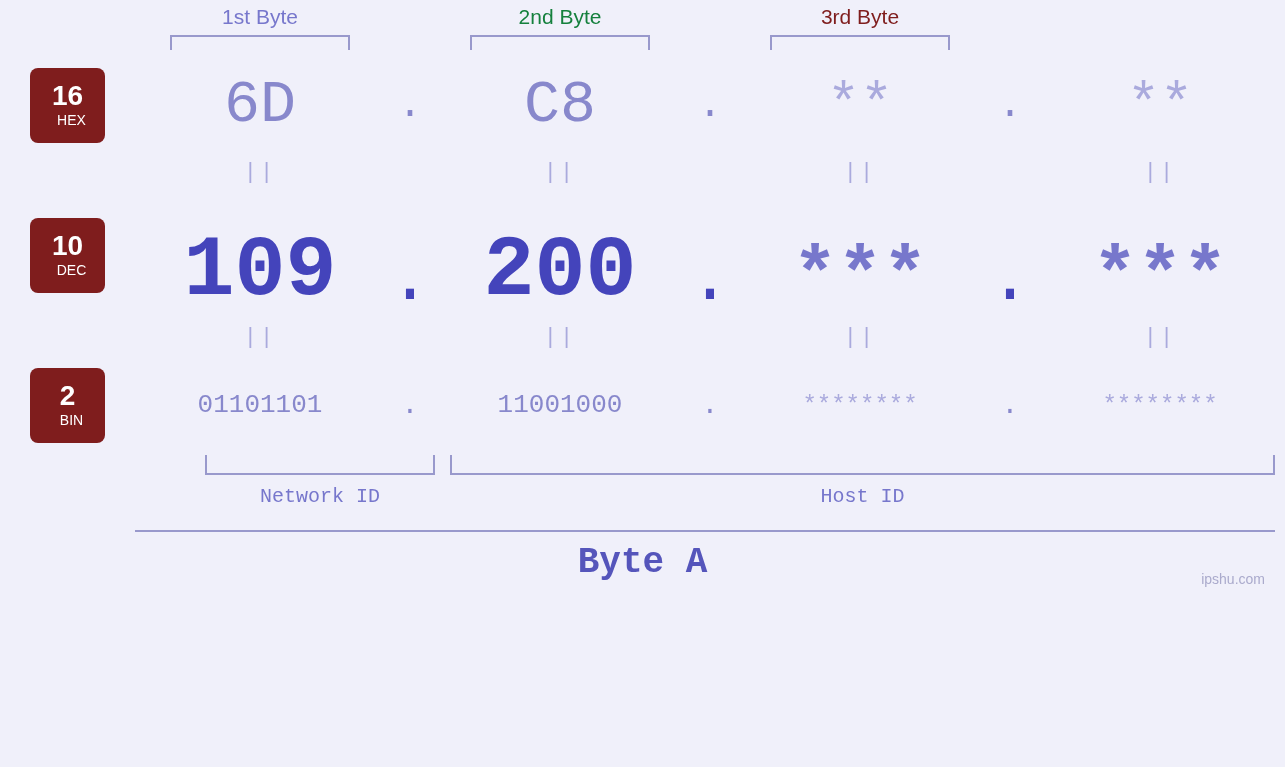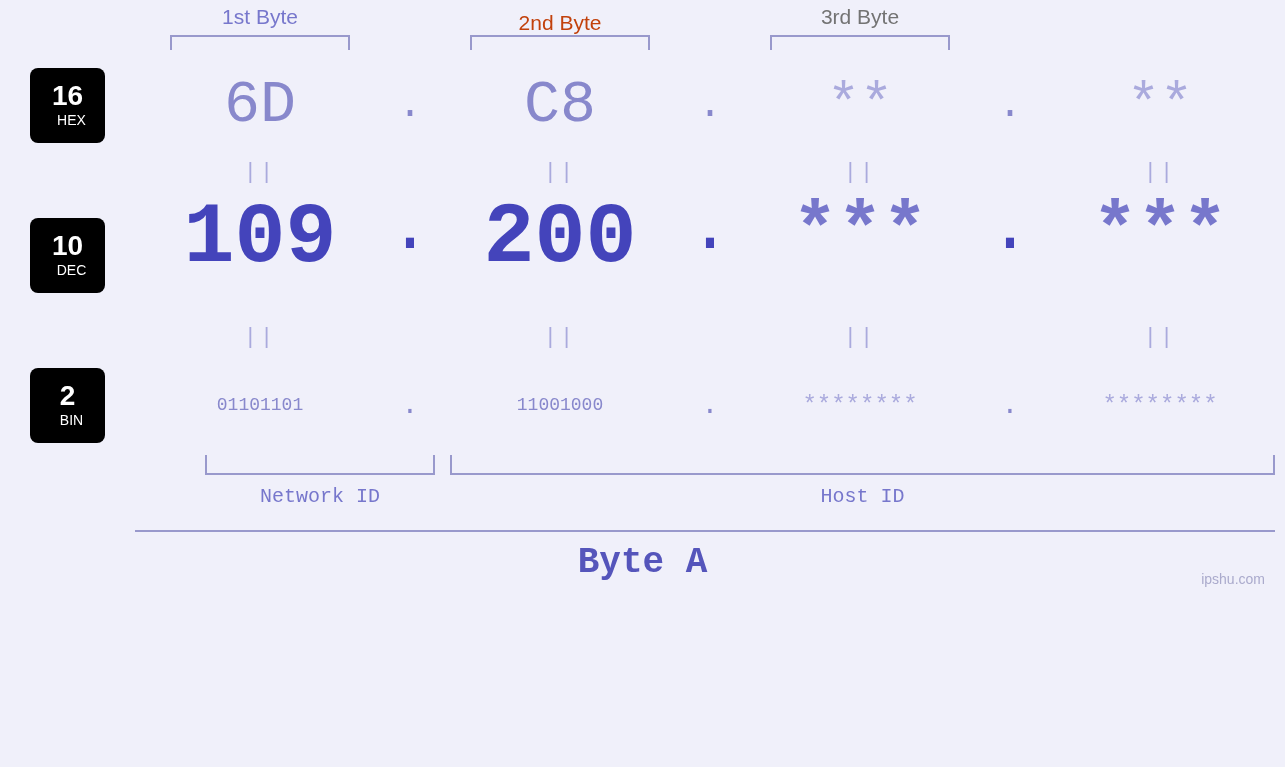"2nd Byte" span { color: #c2410c -> #15803d; margin-bottom: none -> 6px }
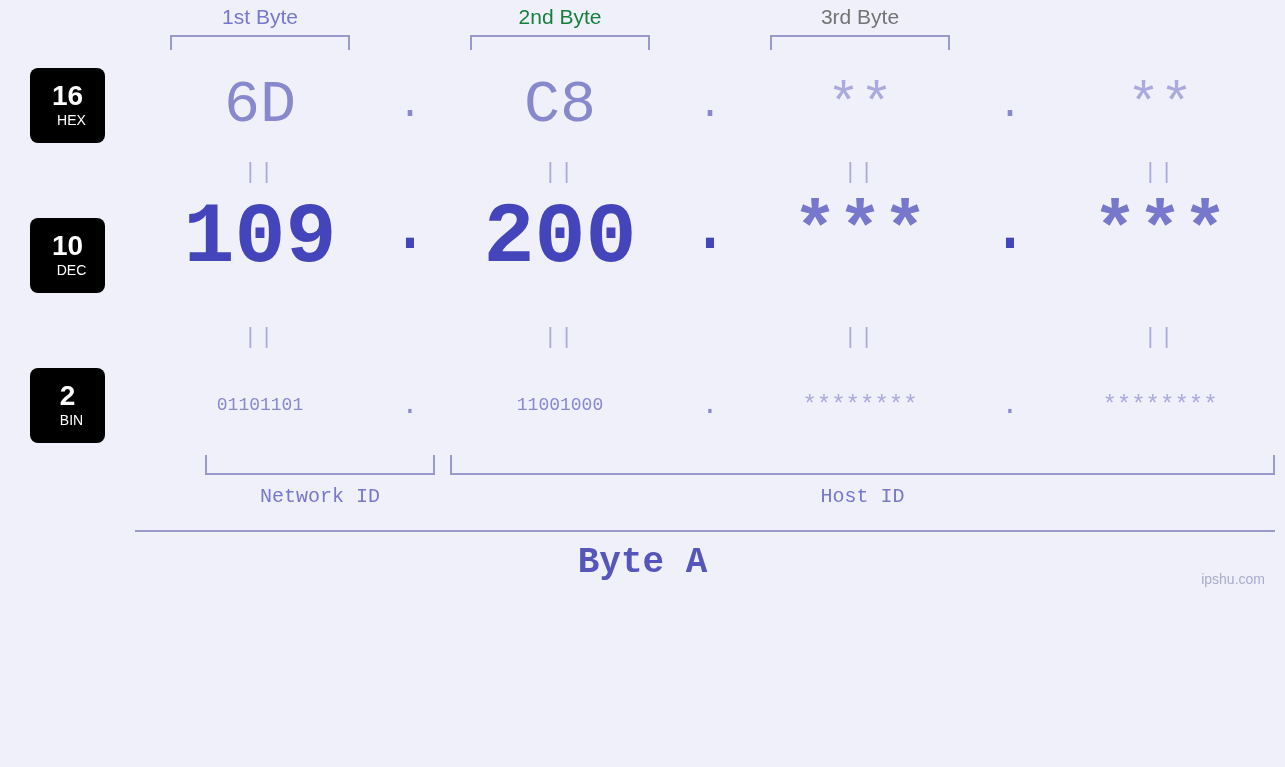"3rd Byte" span { color: #737373 -> #7f1d1d }
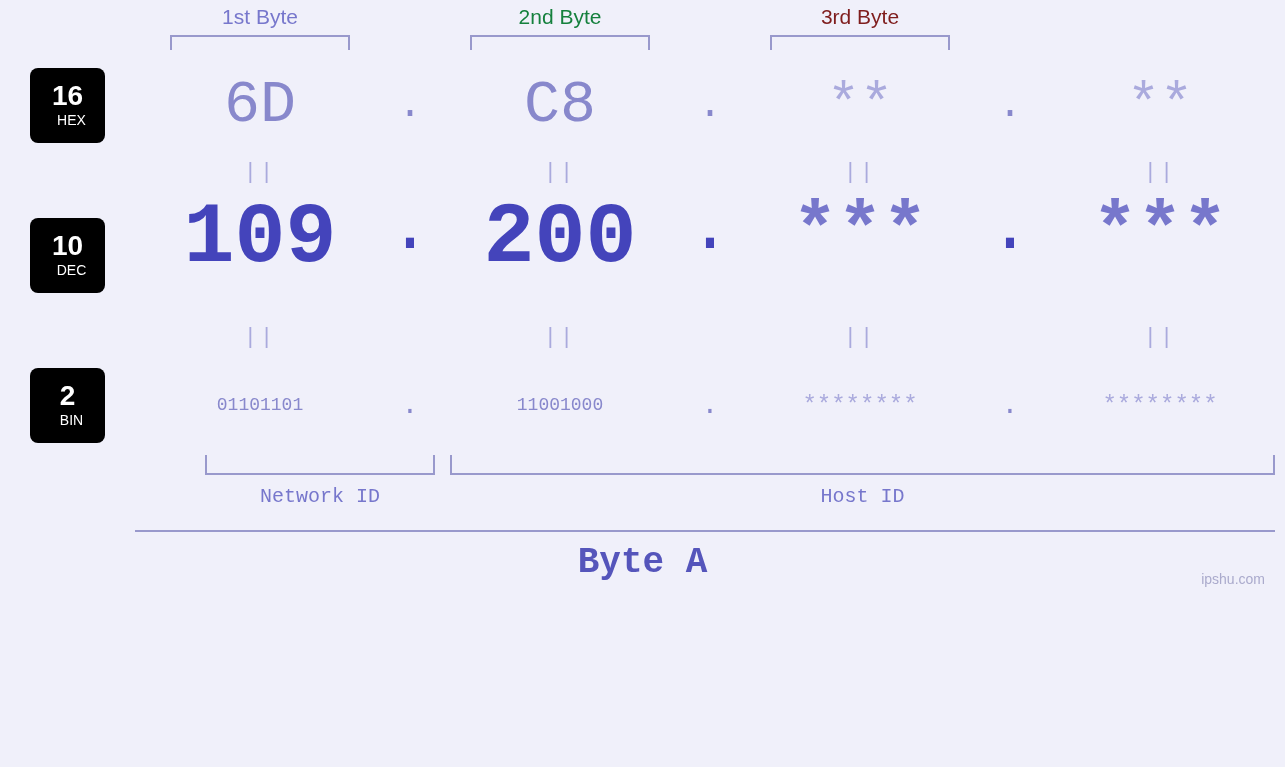"16" .base-badge { background: #000000 -> #7f1d1d }
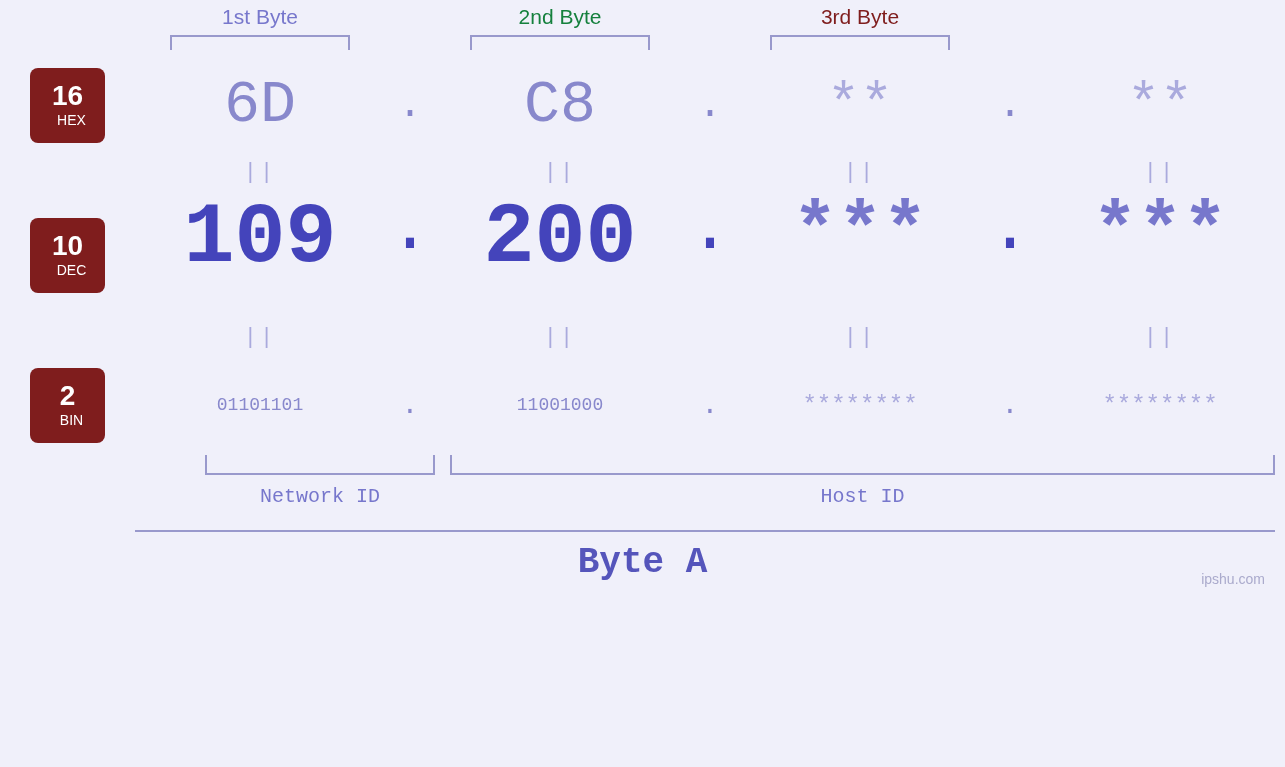"109" div.row-content { align-items: flex-start -> flex-end }
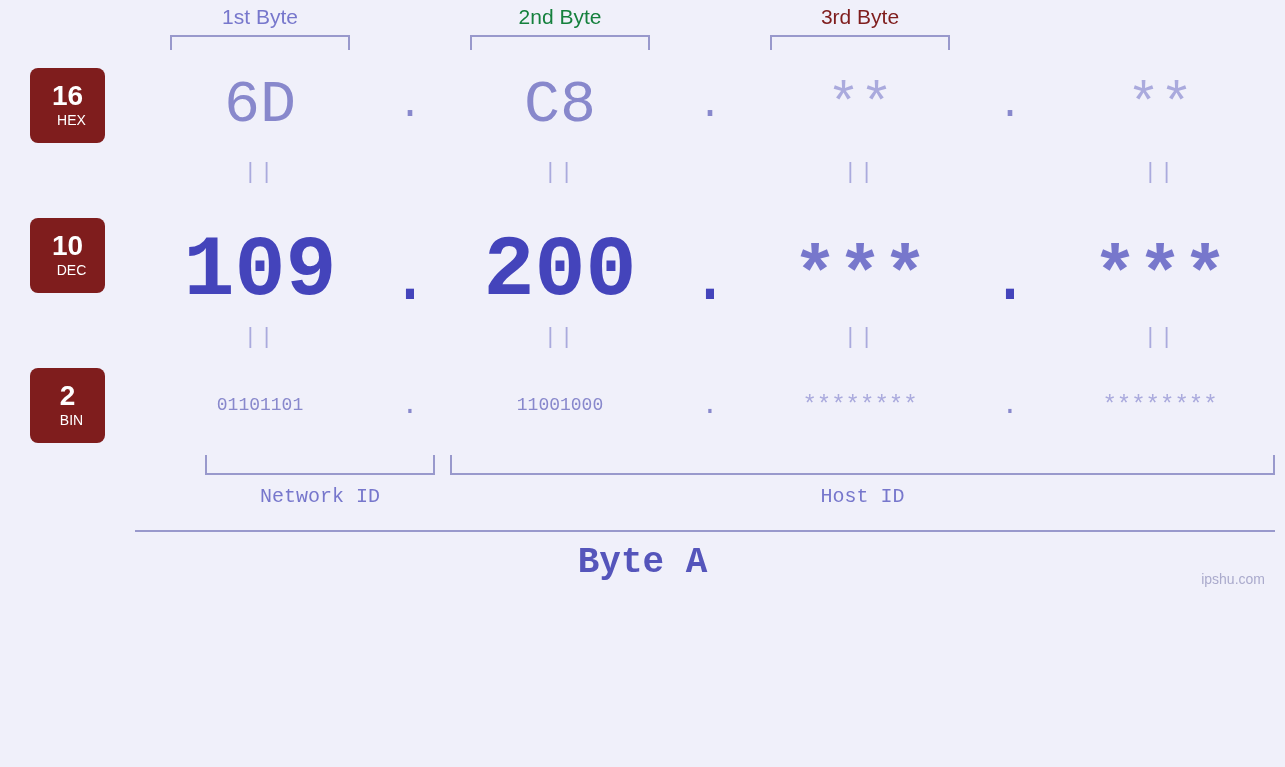"01101101" .bin-value { font-size: 18px -> 26px }
